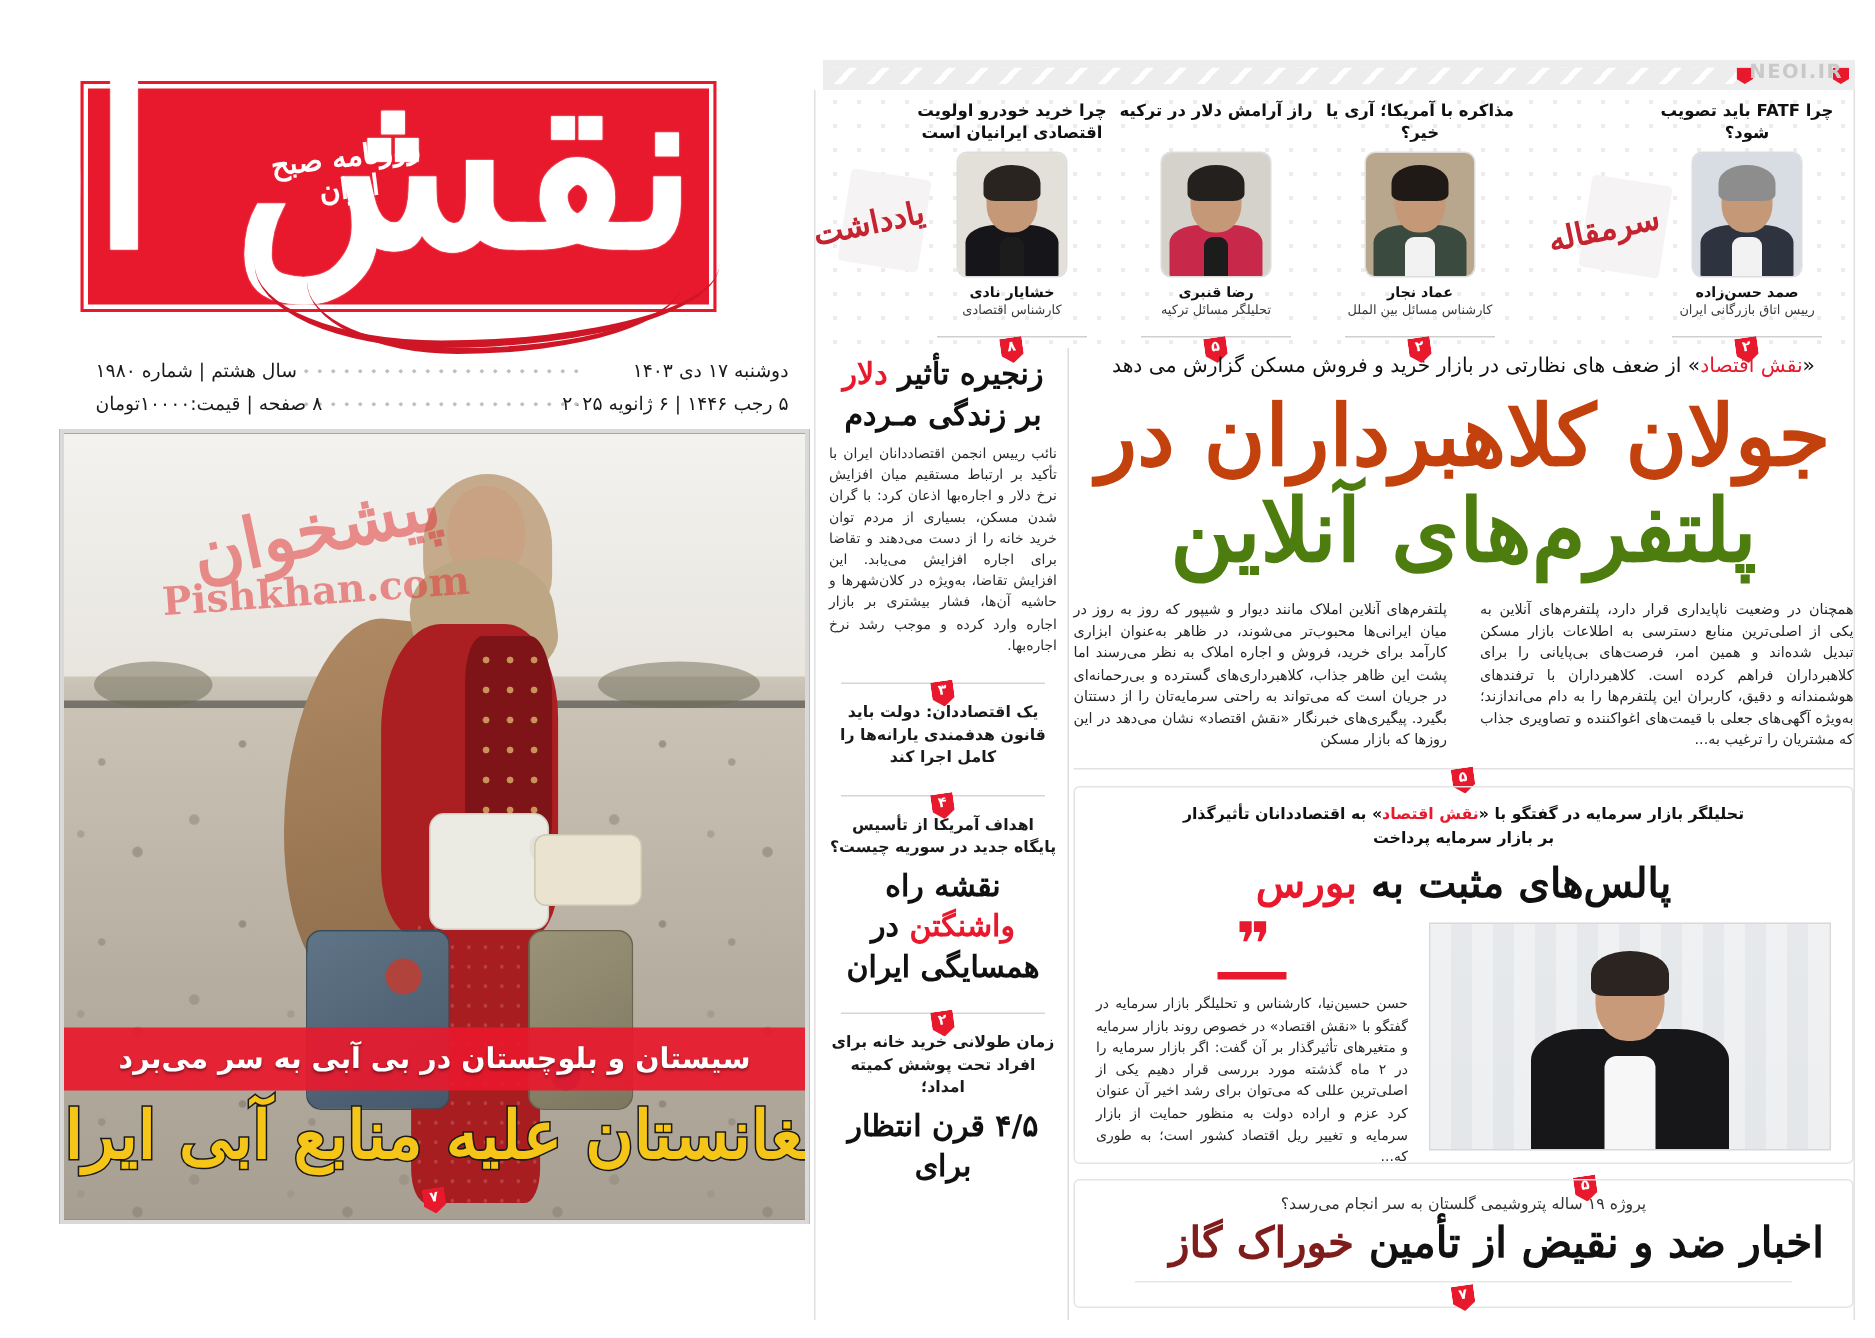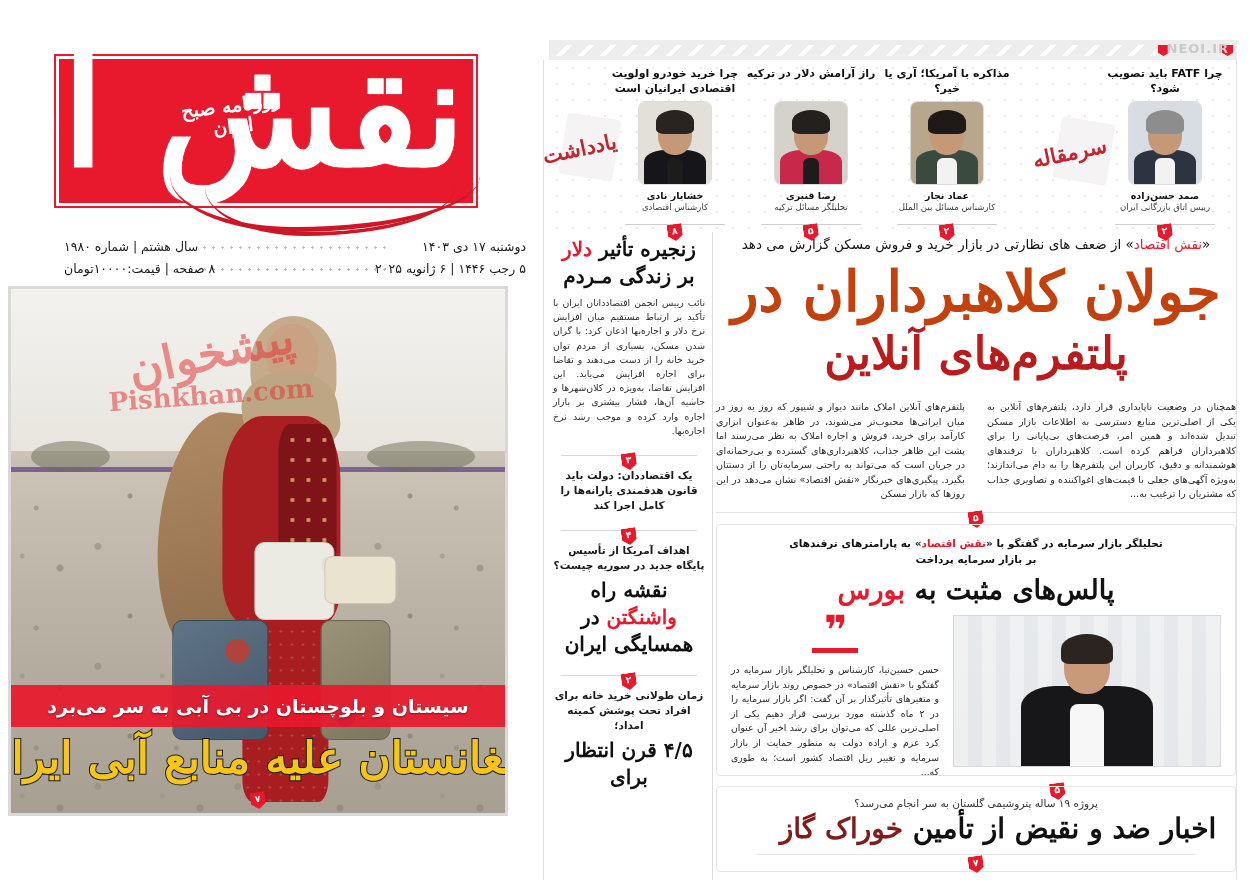"پلتفرم‌های آنلاین" .lead-h2 { color: #b91c1c -> #4d7c0f; font-size: 45px -> 58px }
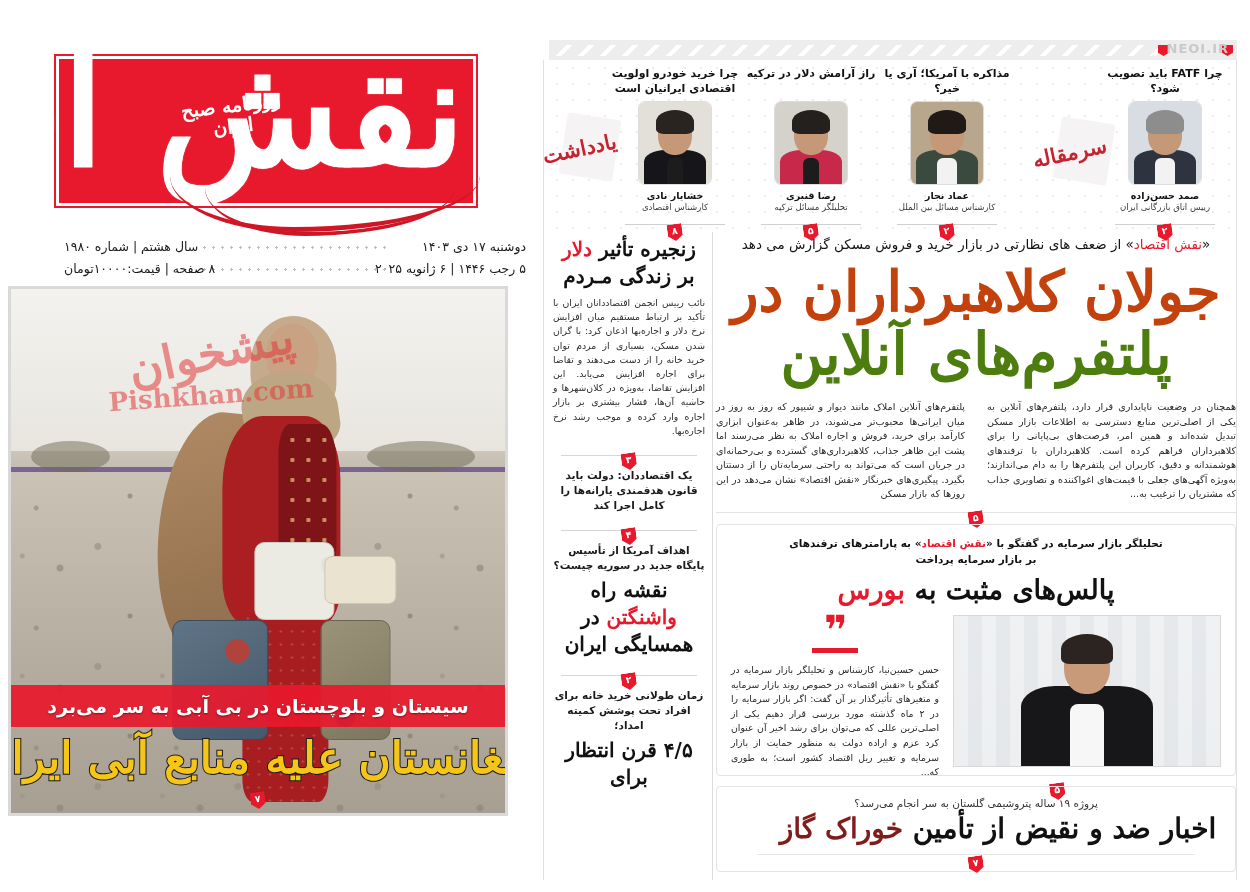"» به پارامترهای ترفندهای" span { text: پارامترهای ترفندهای -> اقتصاددانان تأثیرگذار }
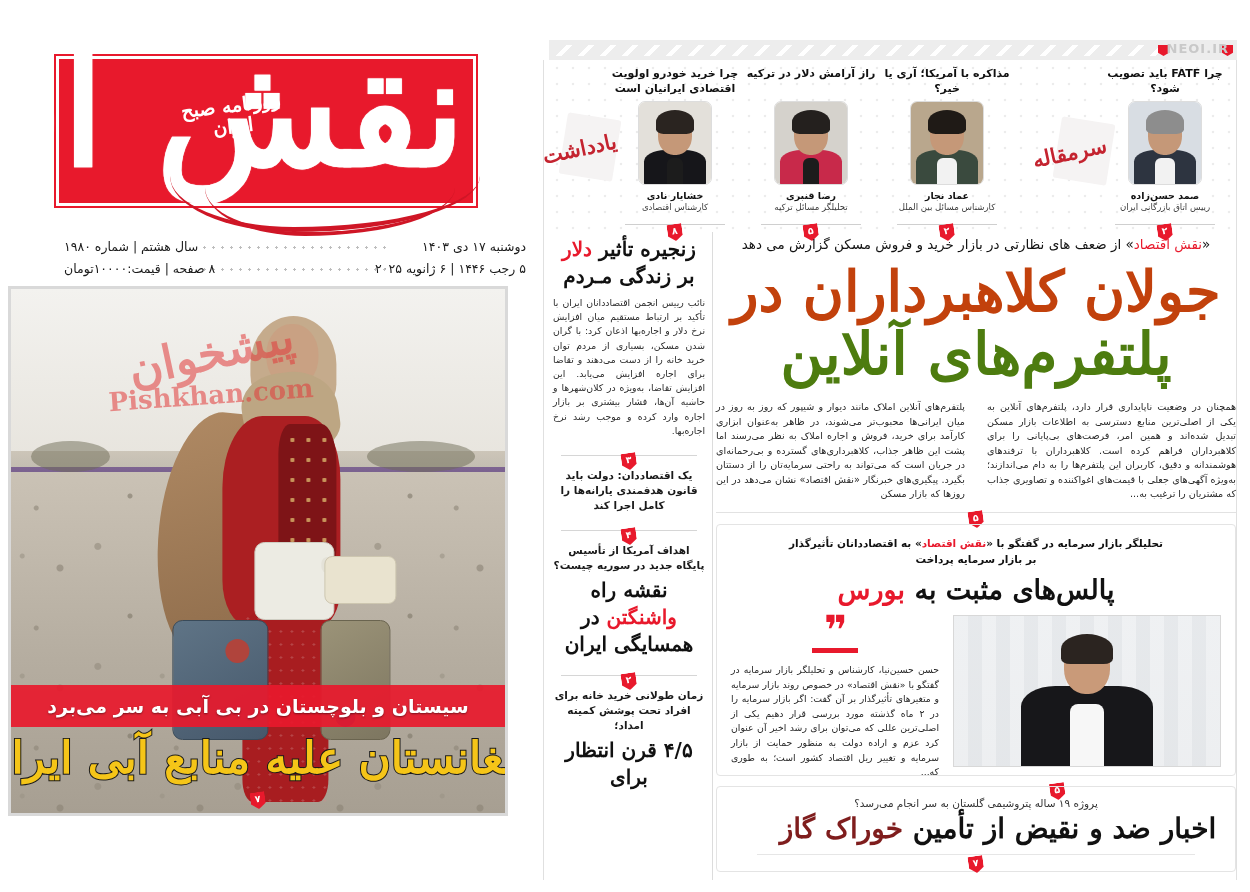"سیستان و بلوچستان در بی" .photo-frame { background: #4c1d95 -> #404040; left: 8px -> 40px }
